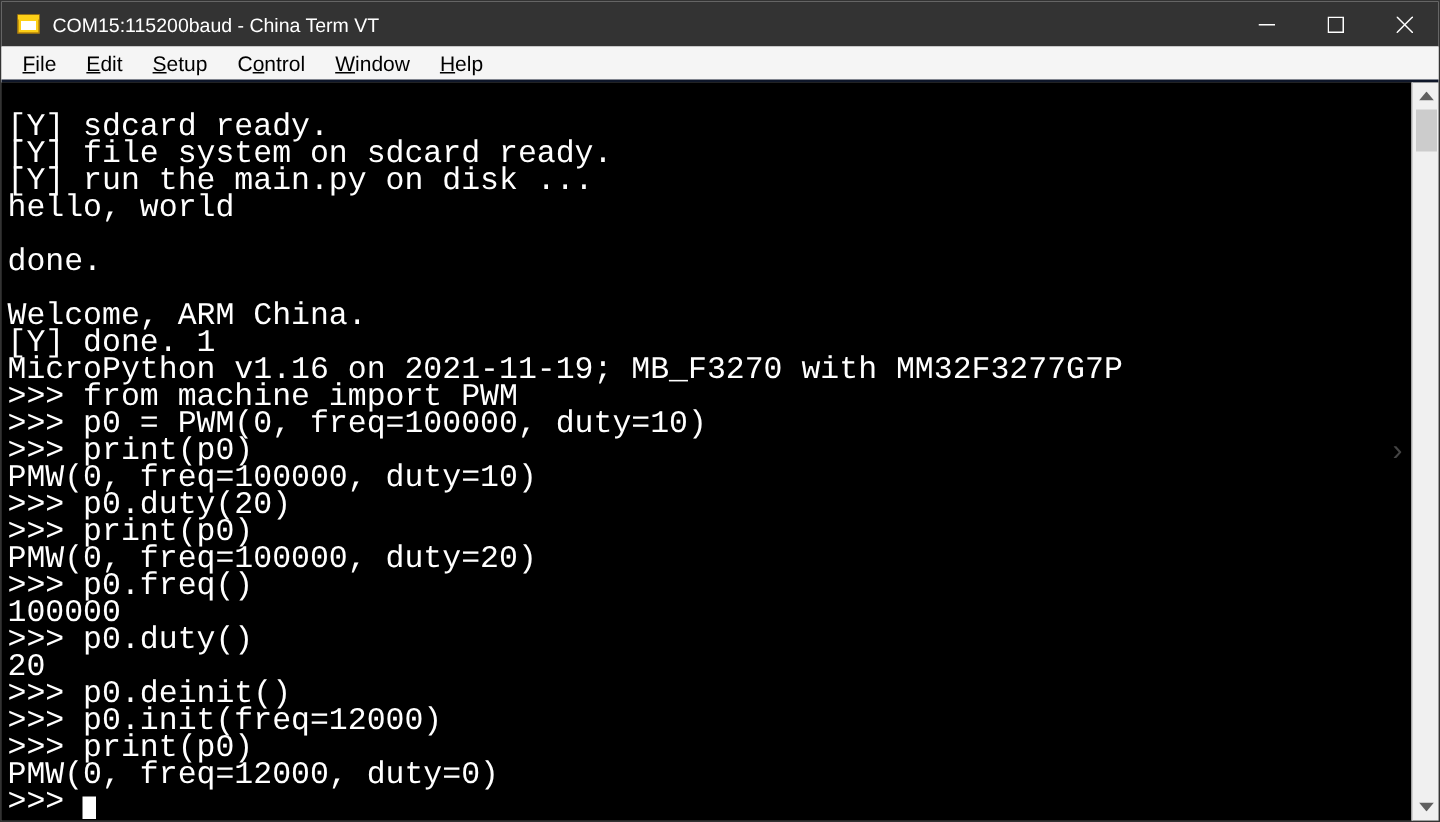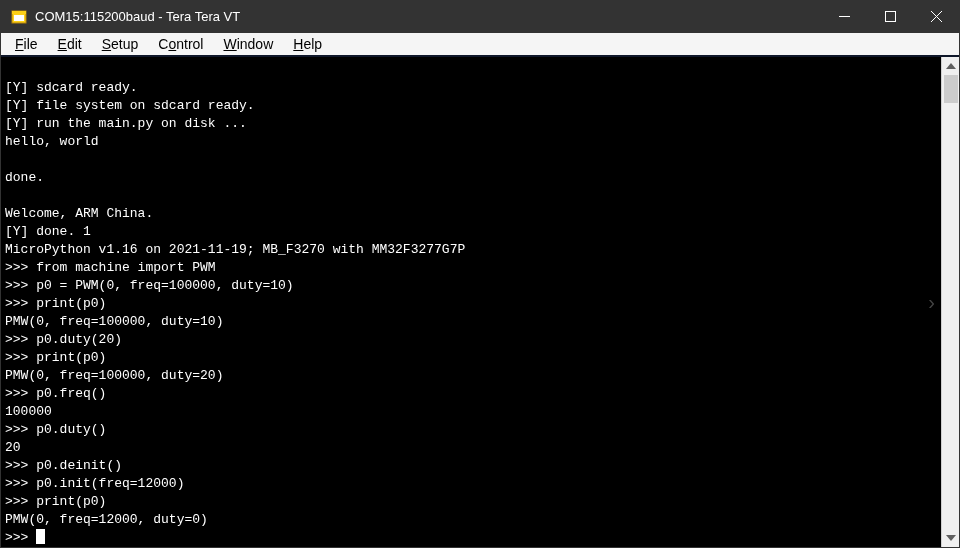"COM15:115200baud - Tera Tera VT" span.titlebar-title { text: Tera Tera -> China Term }
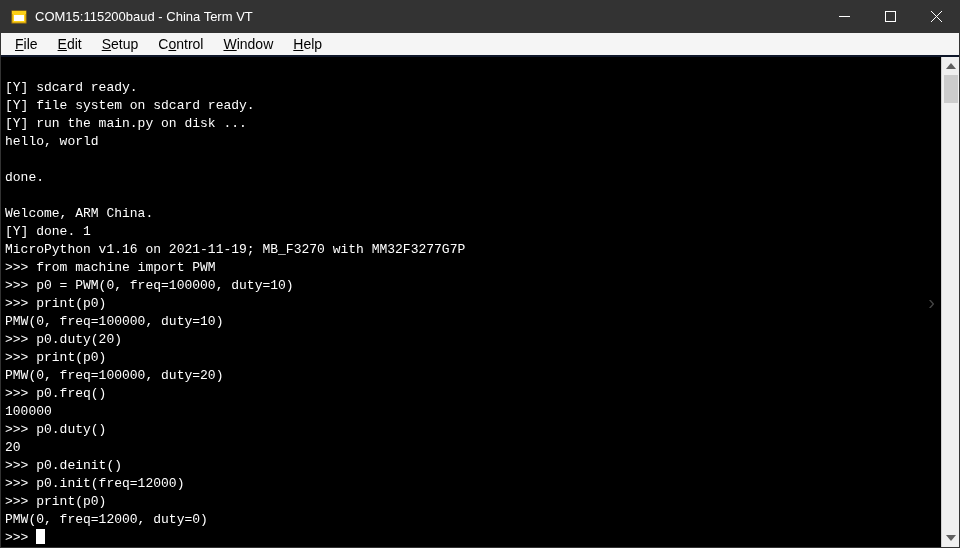"[Y] sdcard ready." .terminal { font-size: 13px -> 21px }
